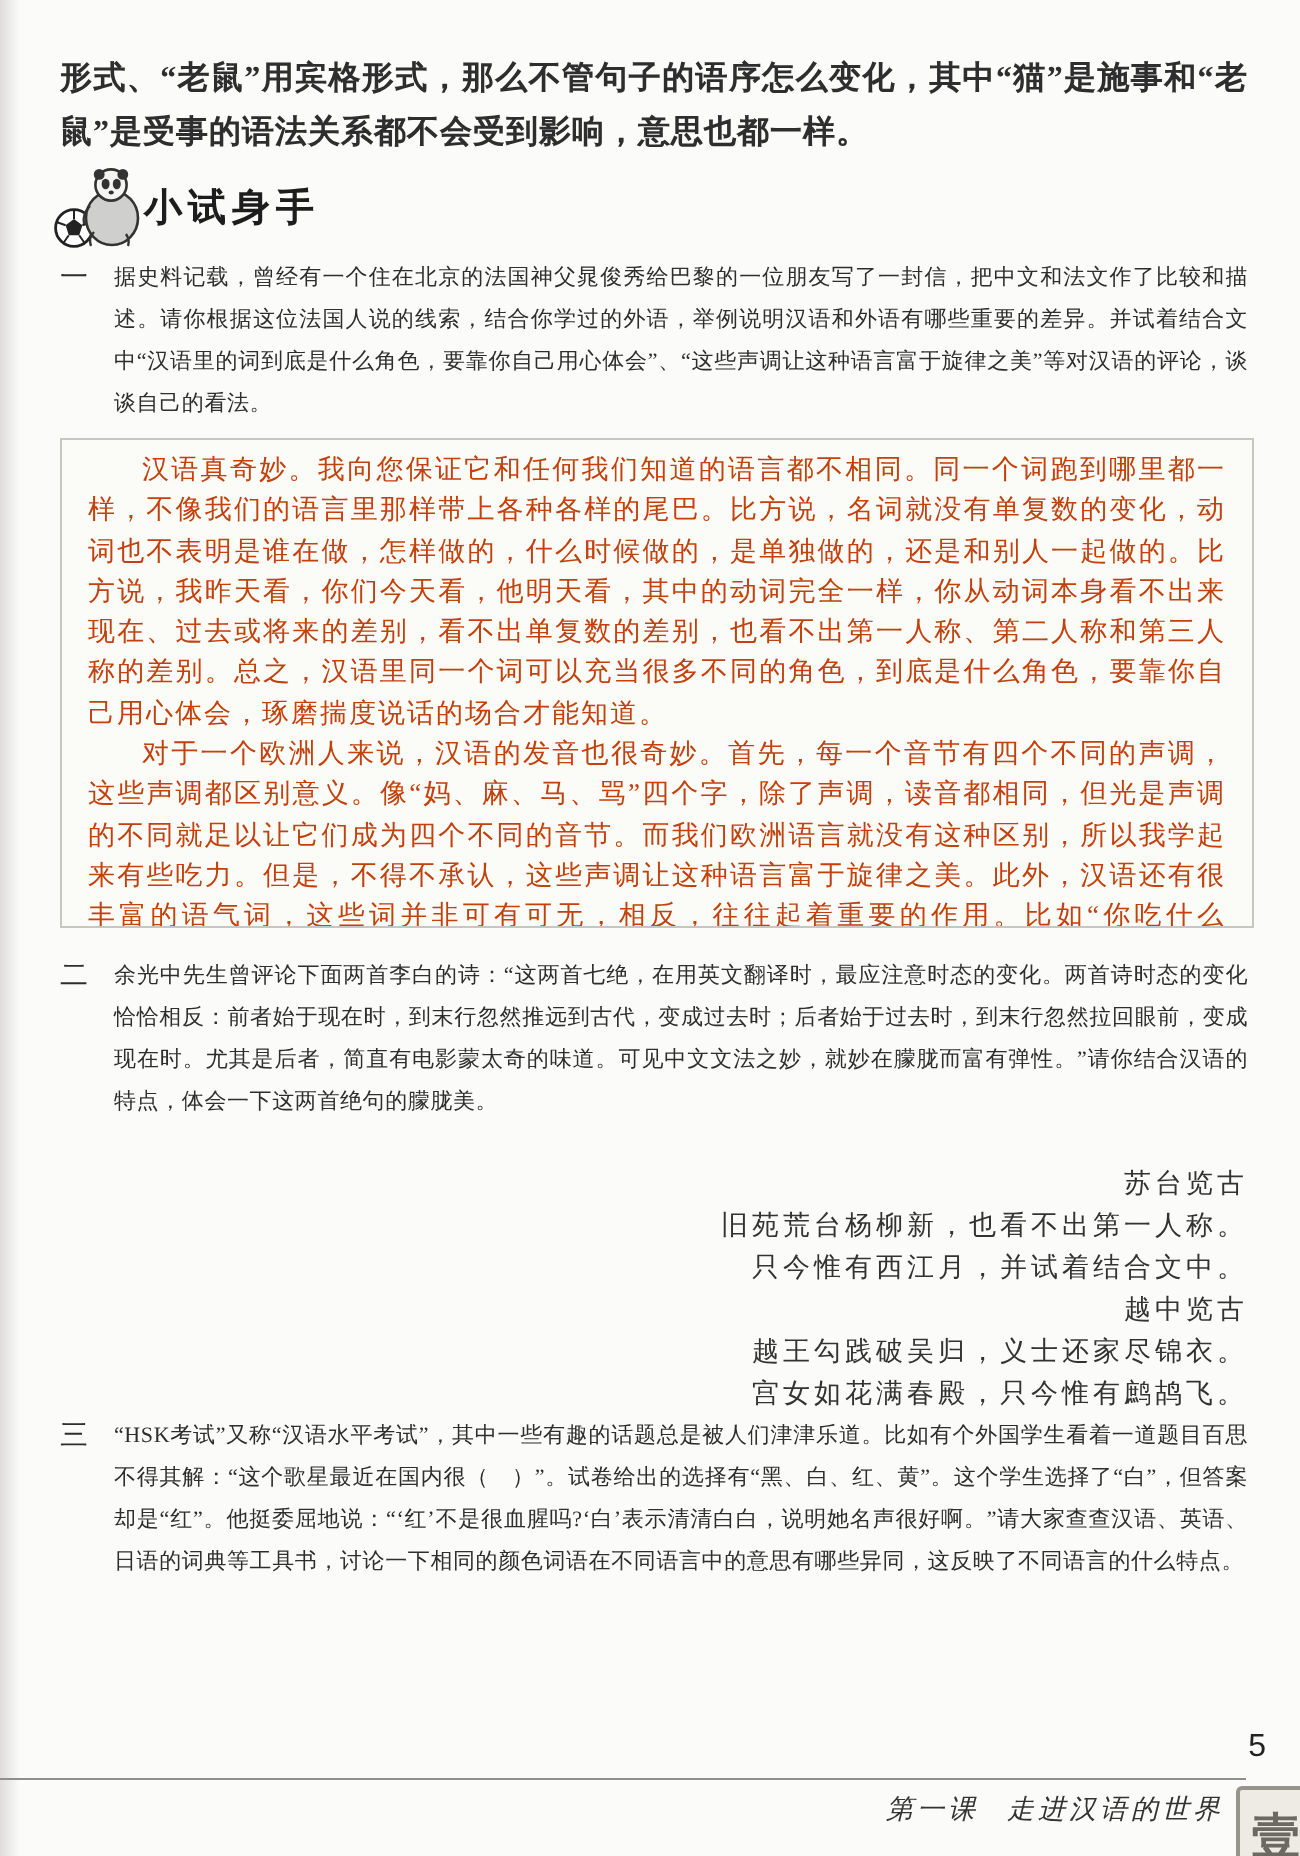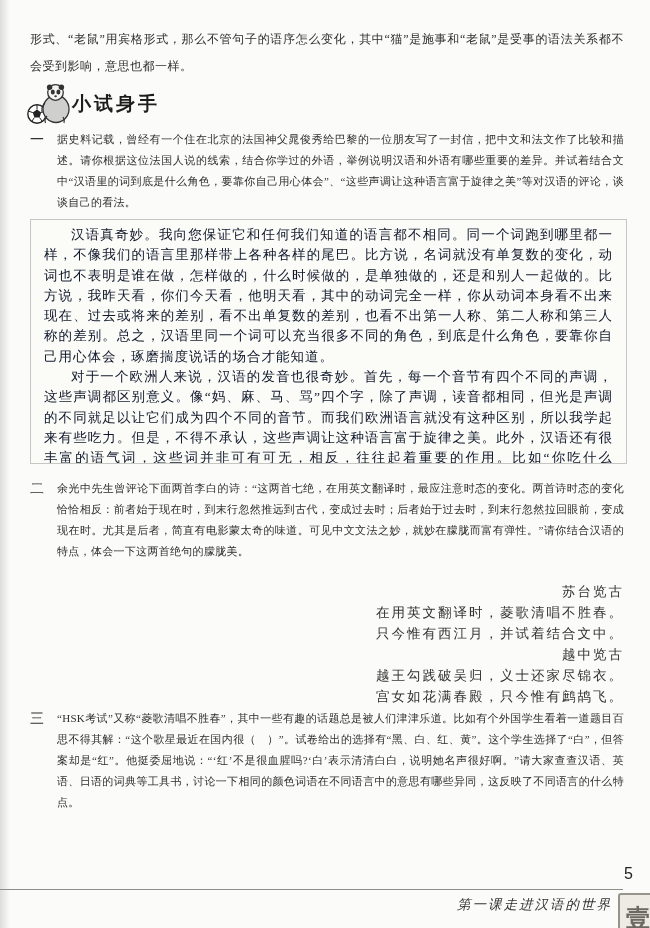"形式、“老鼠”用宾格形式，那么不管句子的语序怎么变化，其中“猫”是施事和“老鼠”" .intro { font-size: 12px -> 16px; font-weight: none -> bold }
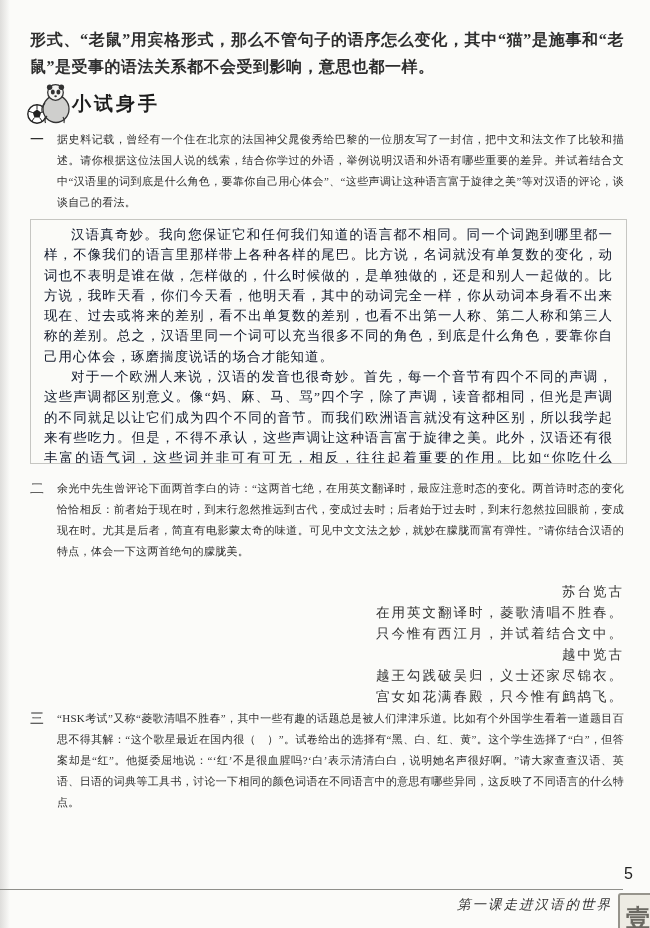"汉语真奇妙。我向您保证它和任何我们知道的语言都不相同。同一个词跑到哪里都一样，不" .quote-box p { color: #0f172a -> #c2410c }
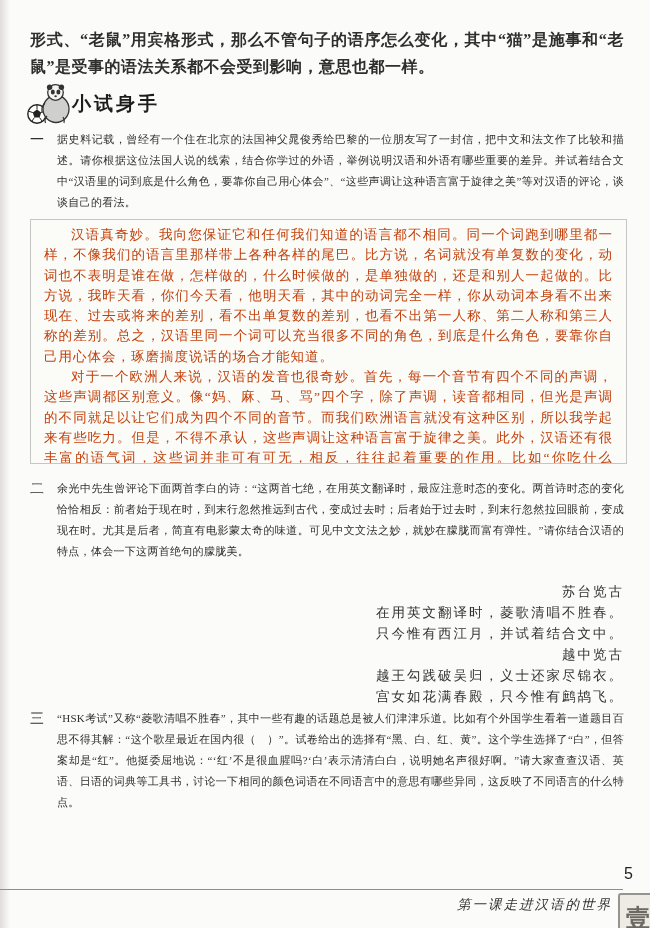"在用英文翻译时，菱歌清唱不胜春。" div.poem-line { text: 在用英文翻译时，菱歌清唱不胜春 -> 旧苑荒台杨柳新，也看不出第一人称 }
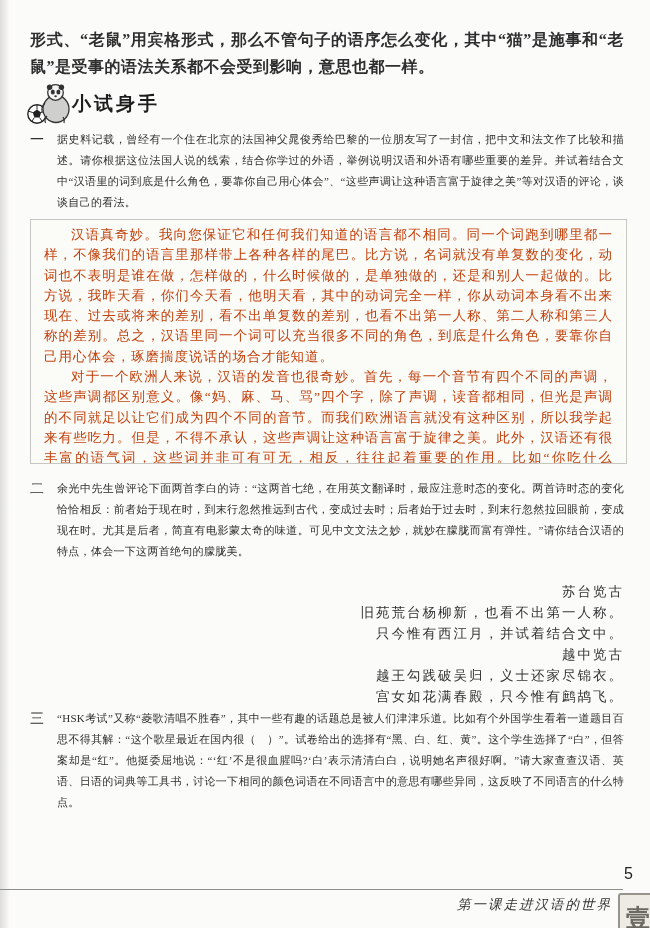"“HSK考试”又称“菱歌清唱不胜春”，其中一些有趣的话题总是被人们津津乐道。比如" p.ex-text { text: 菱歌清唱不胜春 -> 汉语水平考试 }
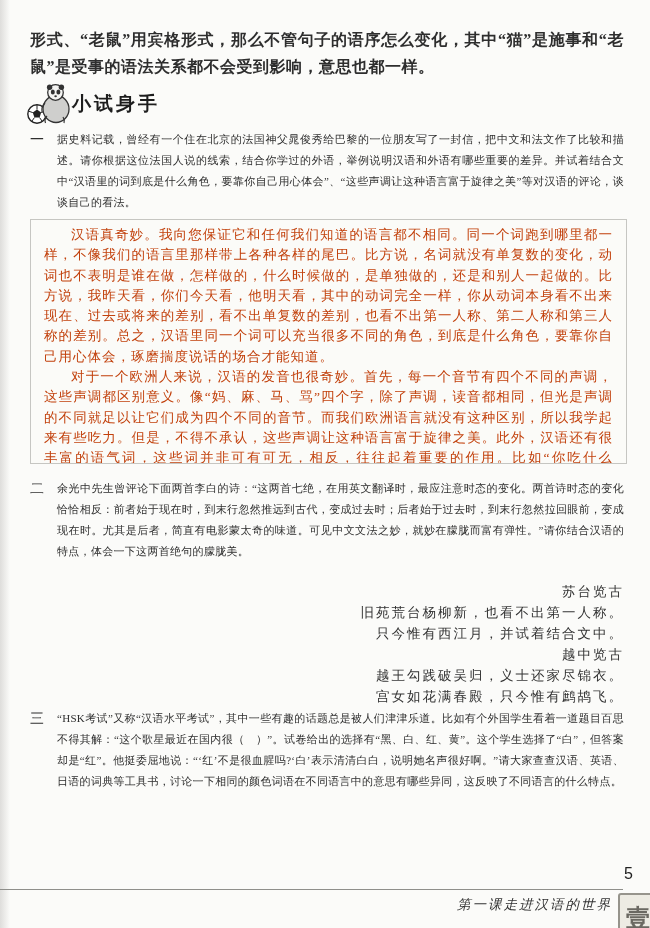"第一课" .footer-text .lesson { margin-right: none -> 14px }
